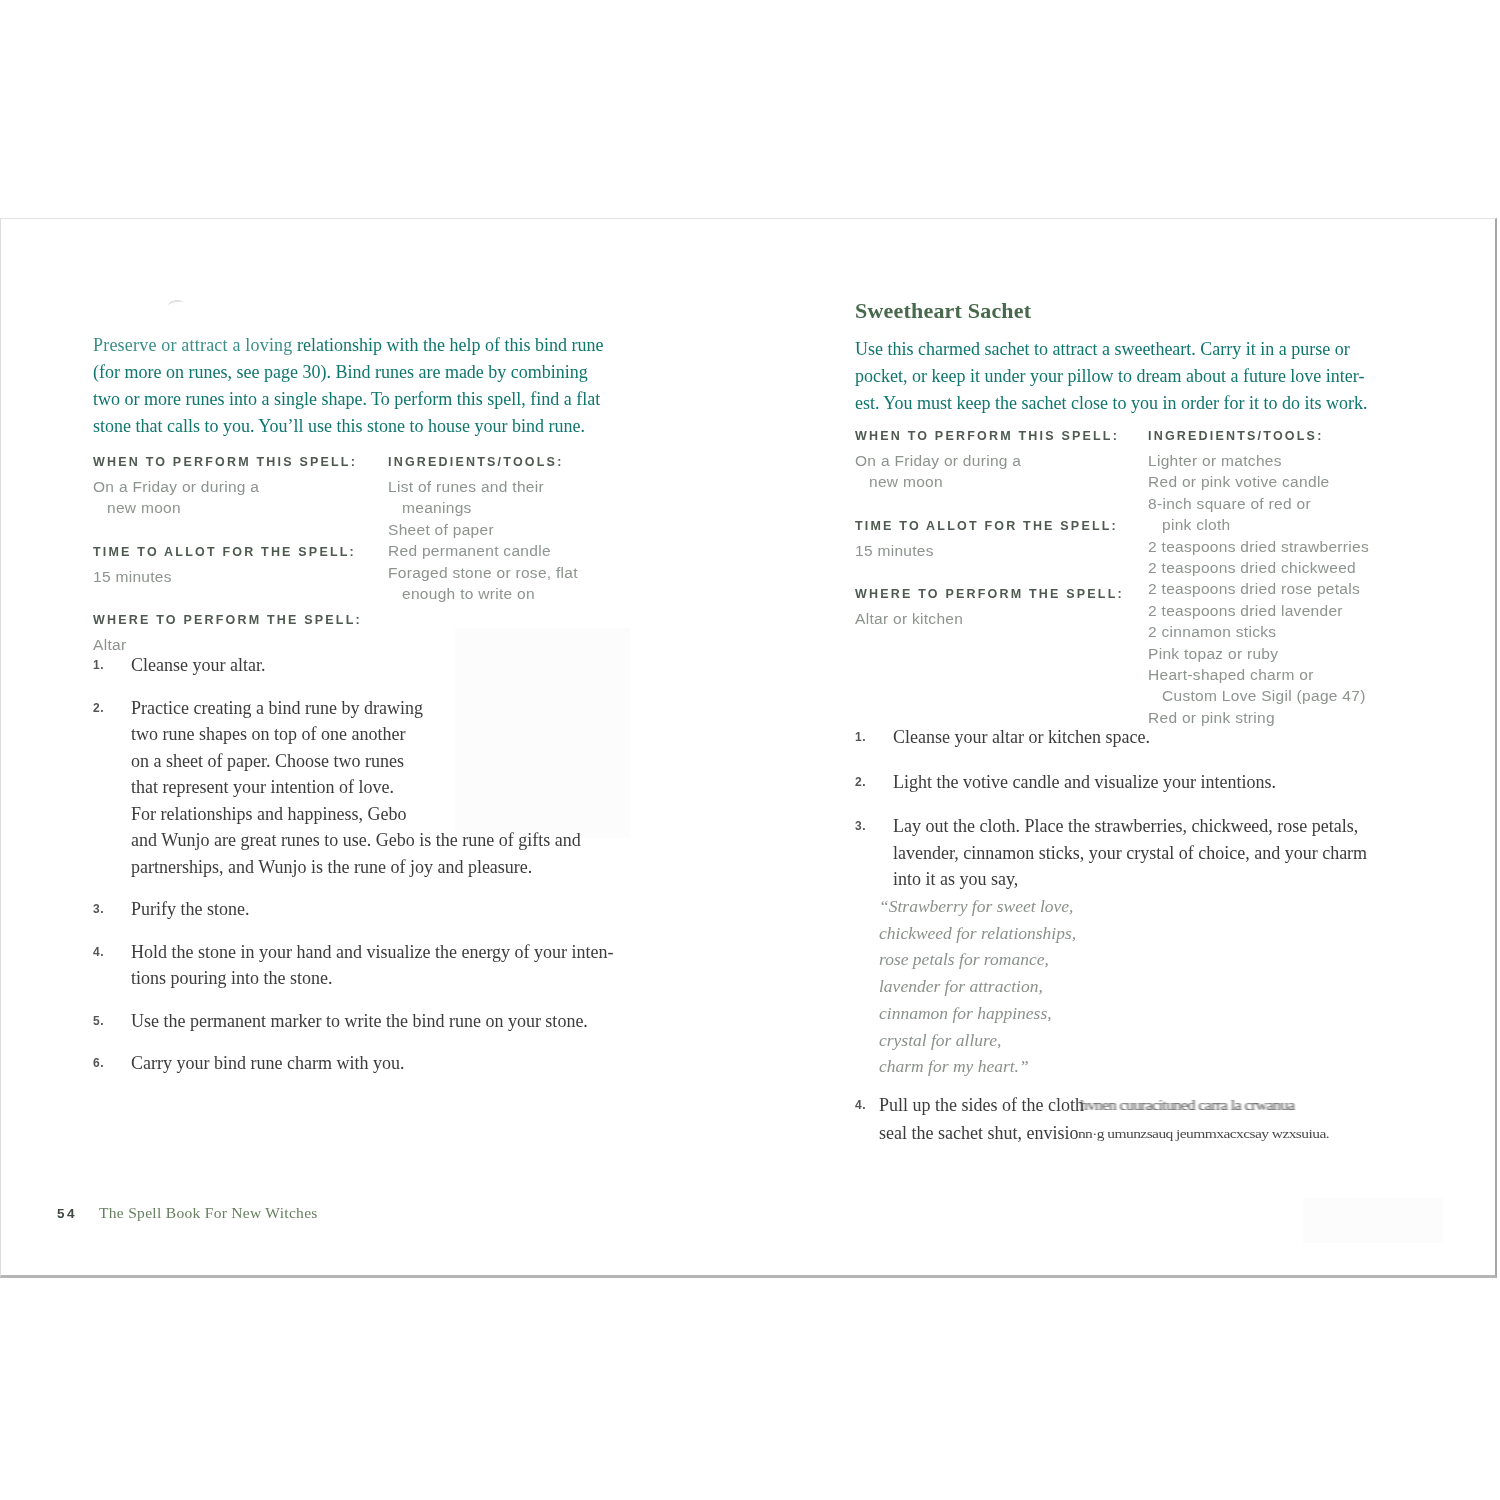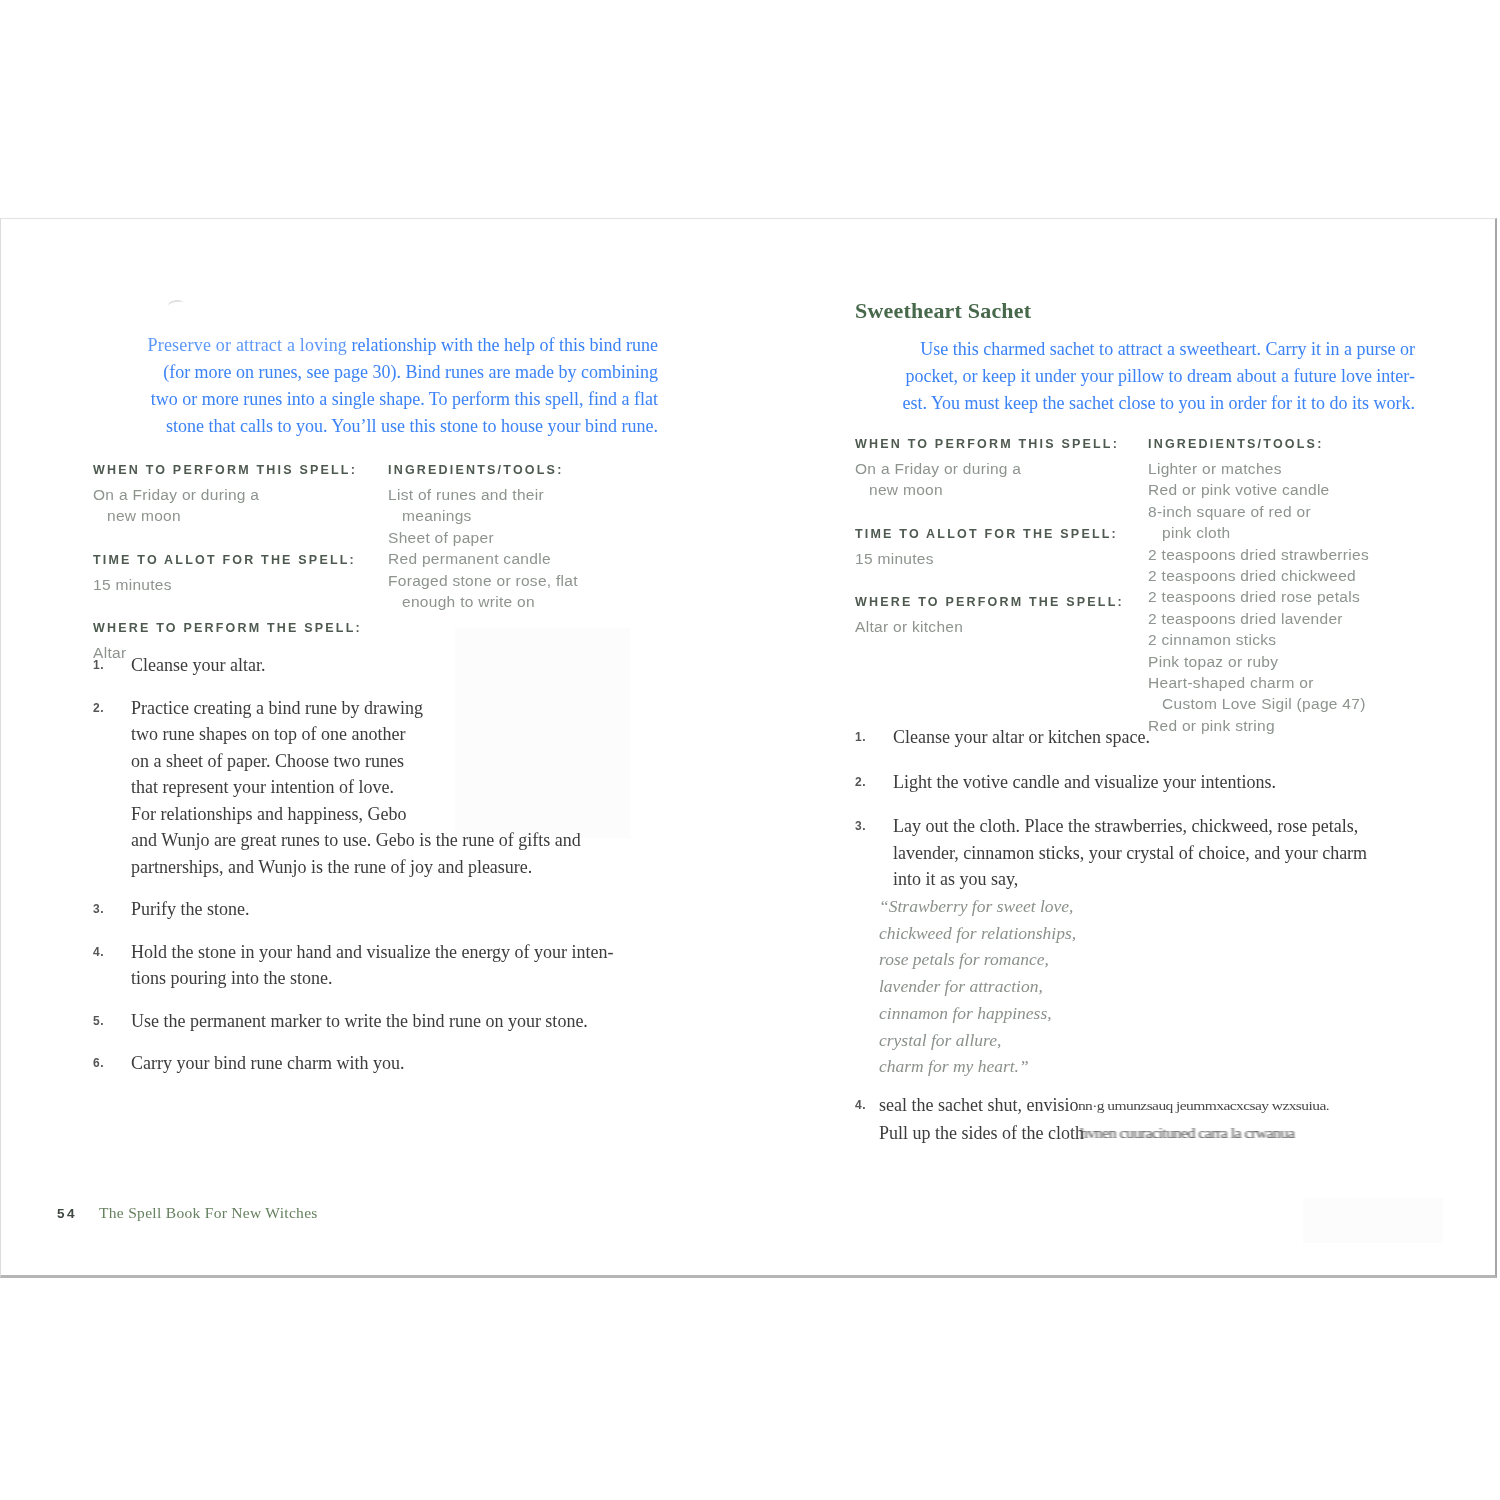"Preserve or attract a loving" .body-text { color: #3b82f6 -> #0f766e; text-align: right -> none }
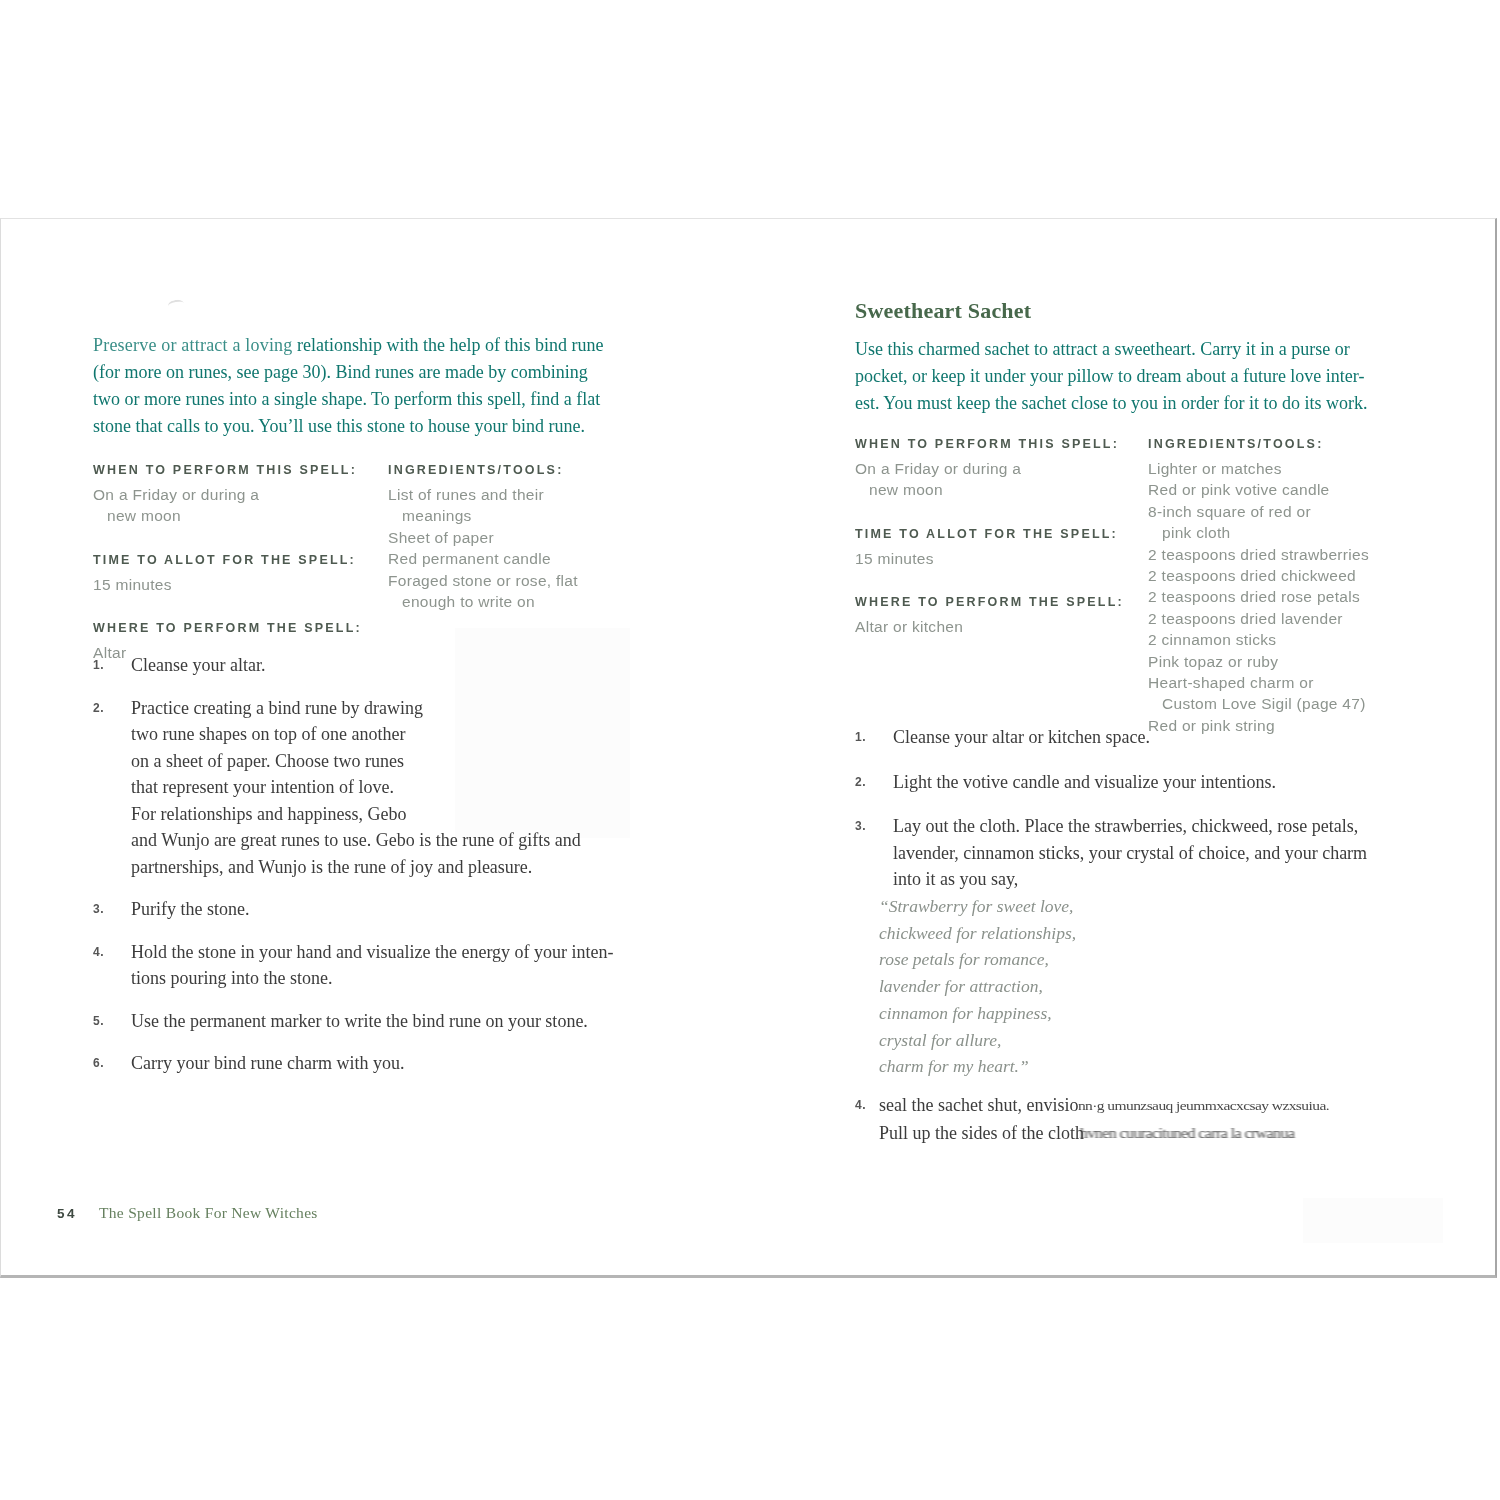"WHEN TO PERFORM THIS SPELL:" .meta-label { margin-top: 8px -> none }
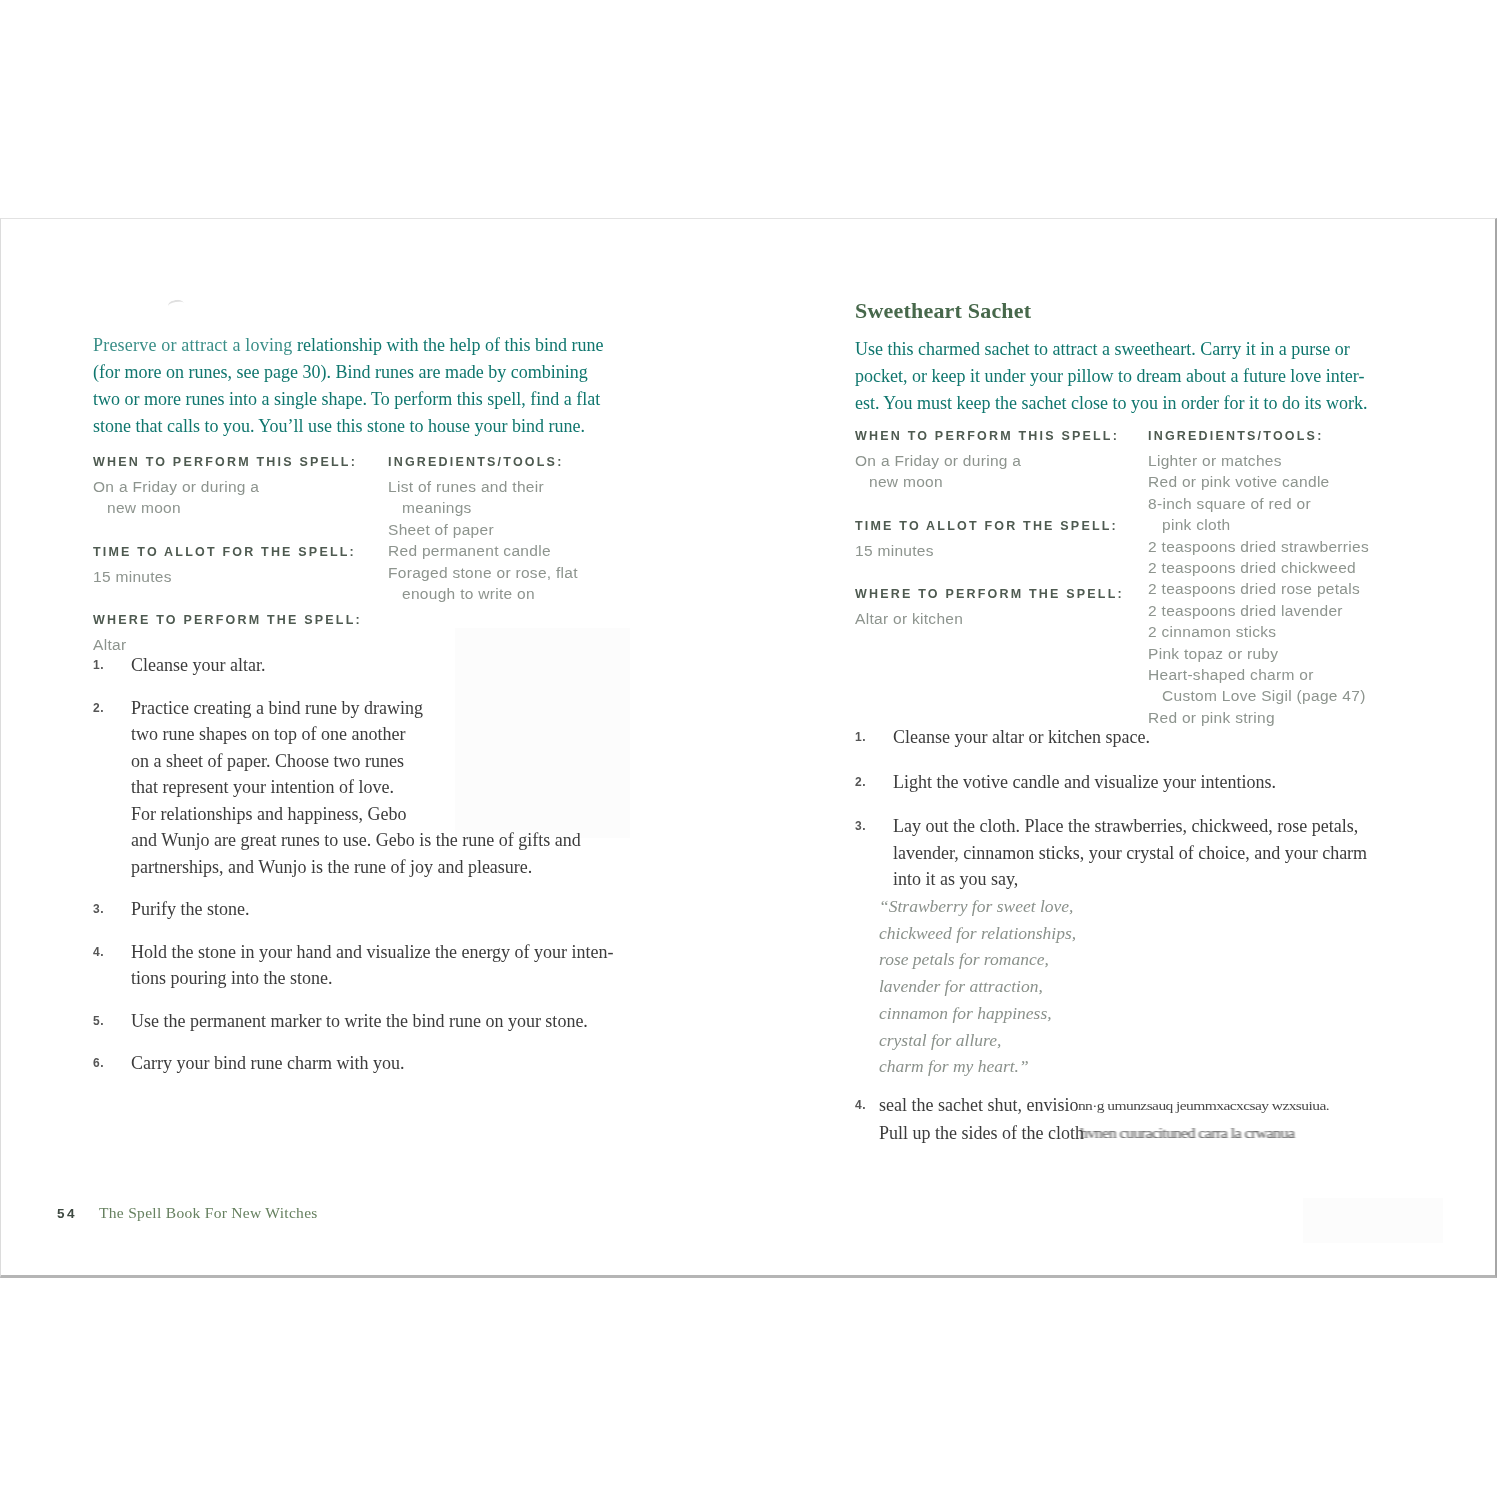"seal the sachet shut, envisionn·g" div.step4-line { order: before "Pull up the sides of" -> after "Pull up the sides of" }
